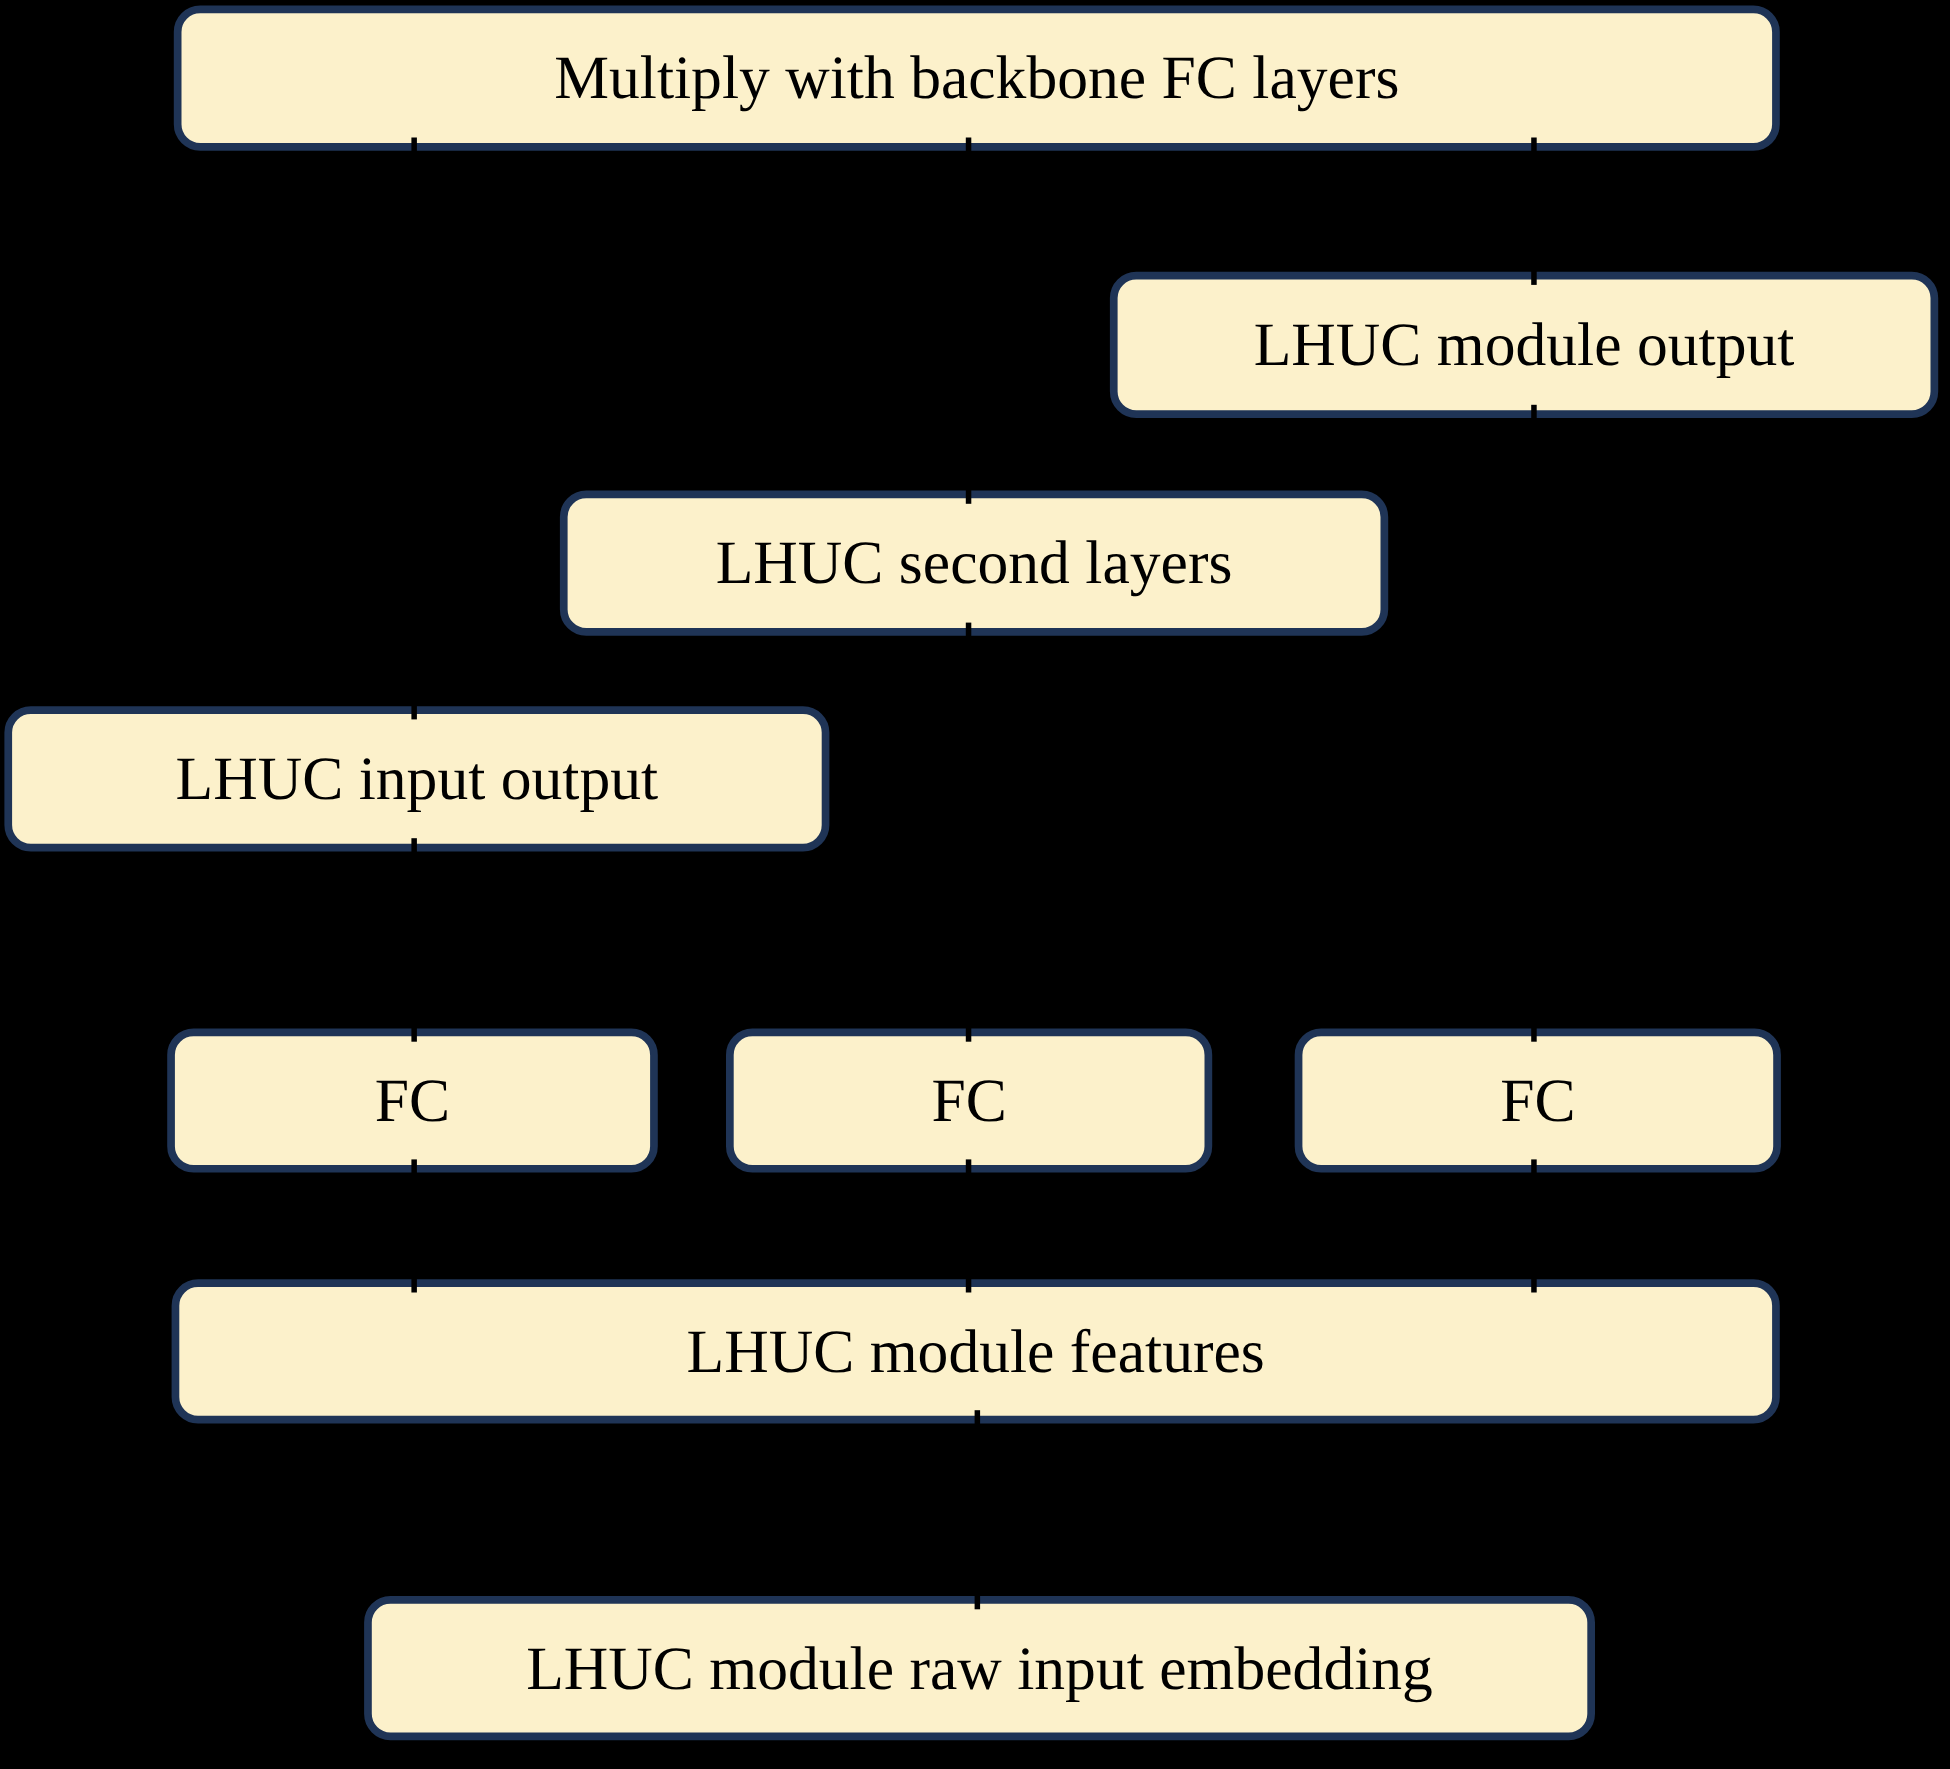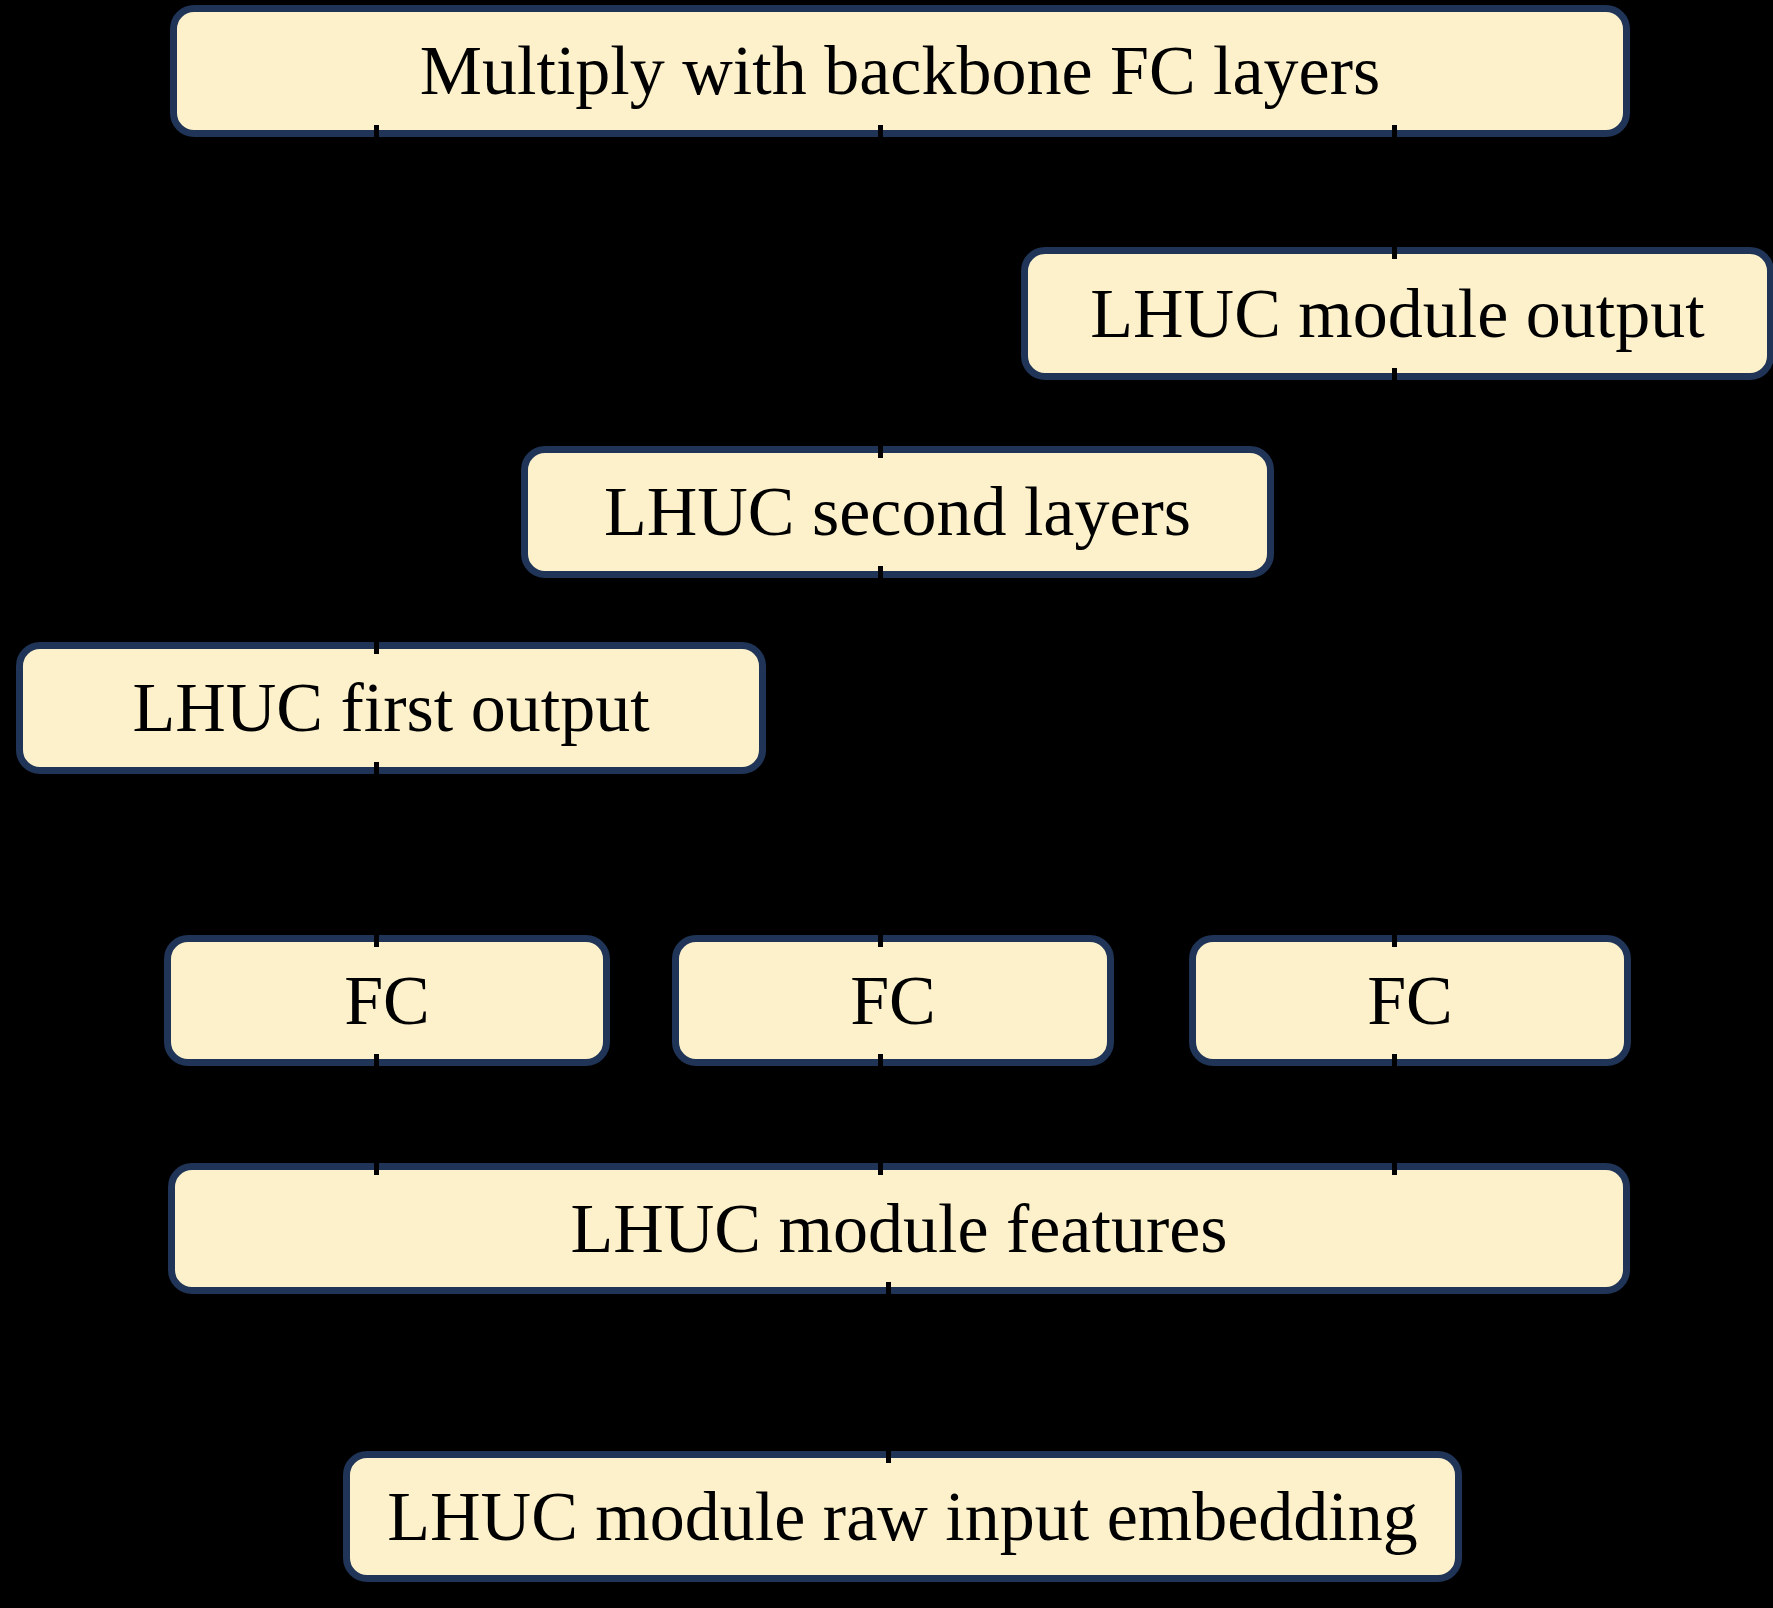"Multiply with backbone FC layers" .node { font-size: 70px -> 56px; margin-left: 12px -> none }
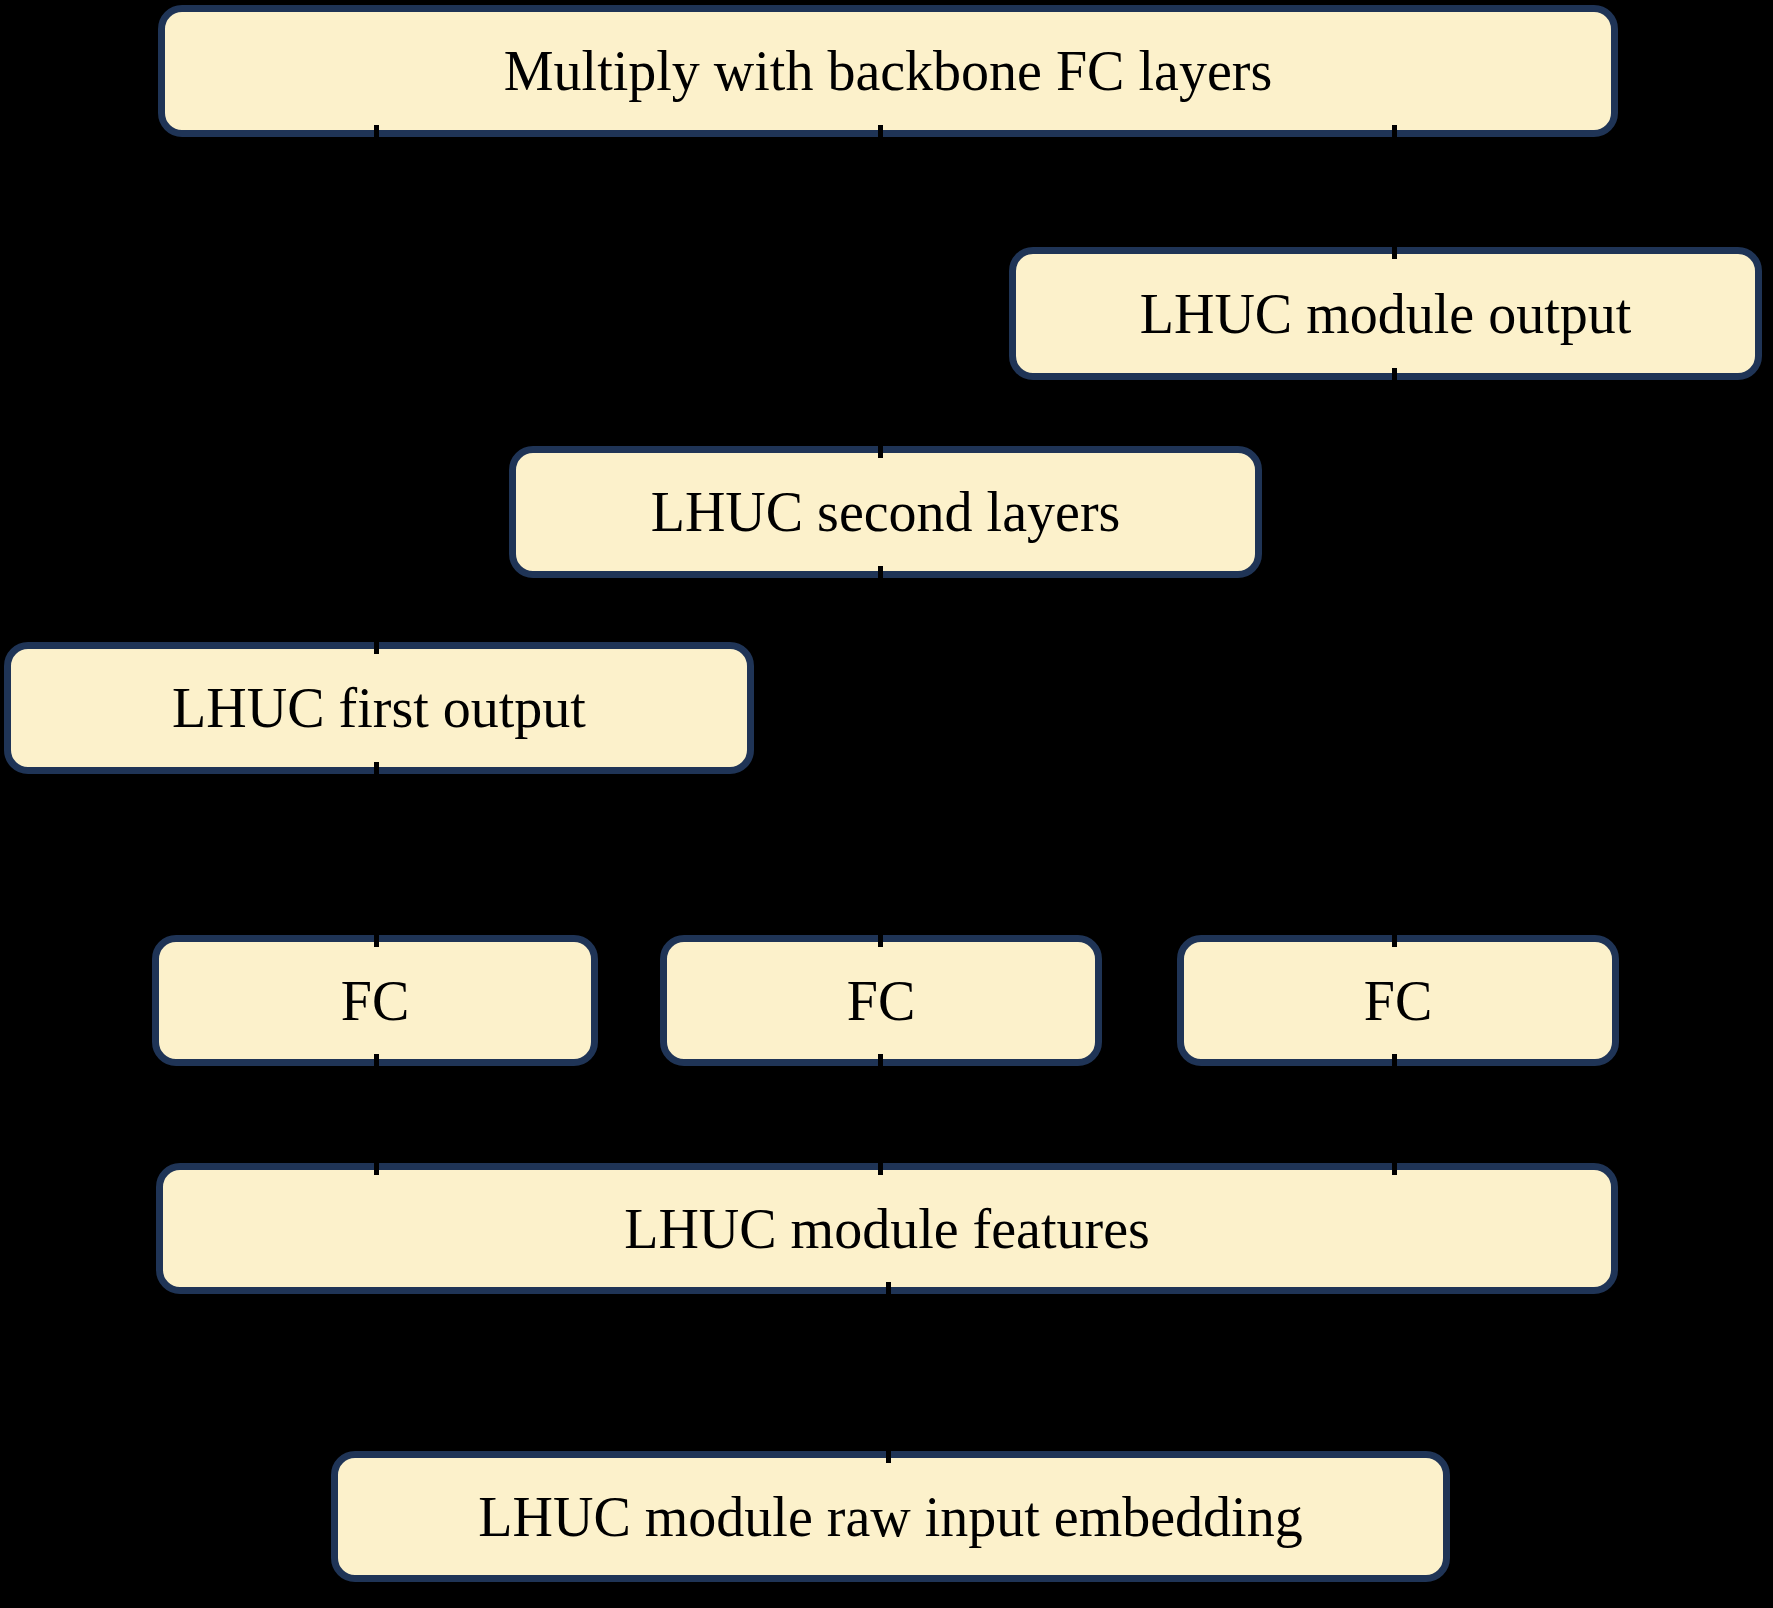"LHUC first output" div.node { text: first -> input }
